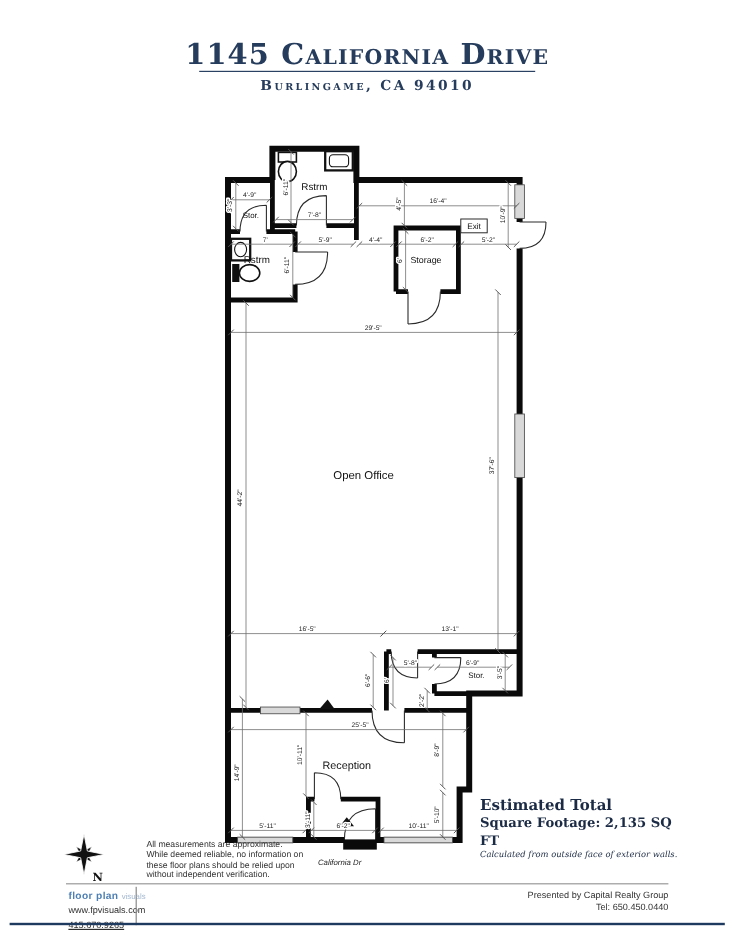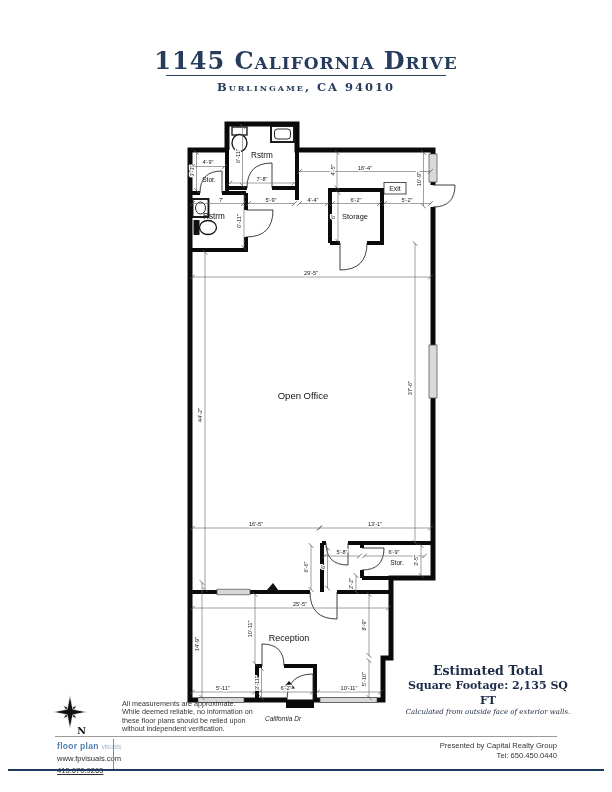"1145 California Drive" .title-block { top: 48px -> 32px }
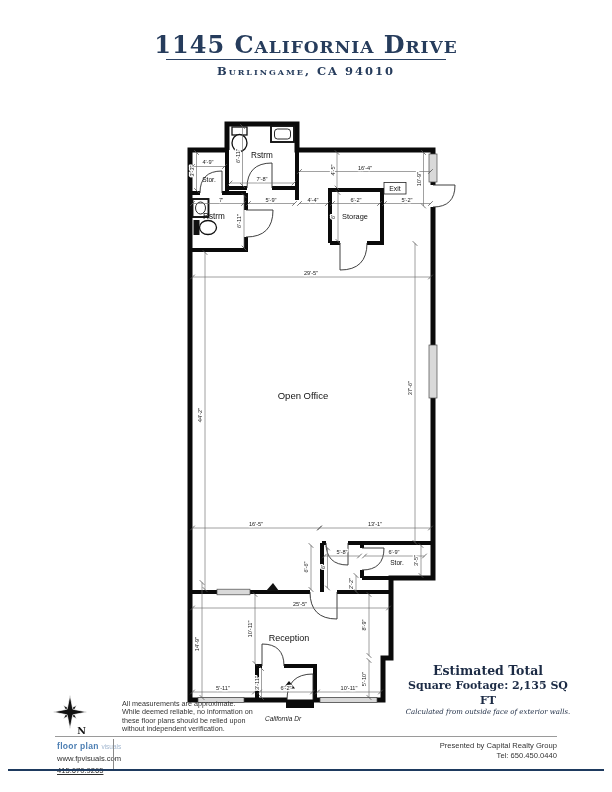"Estimated Total" .summary { text-align: center -> left }
